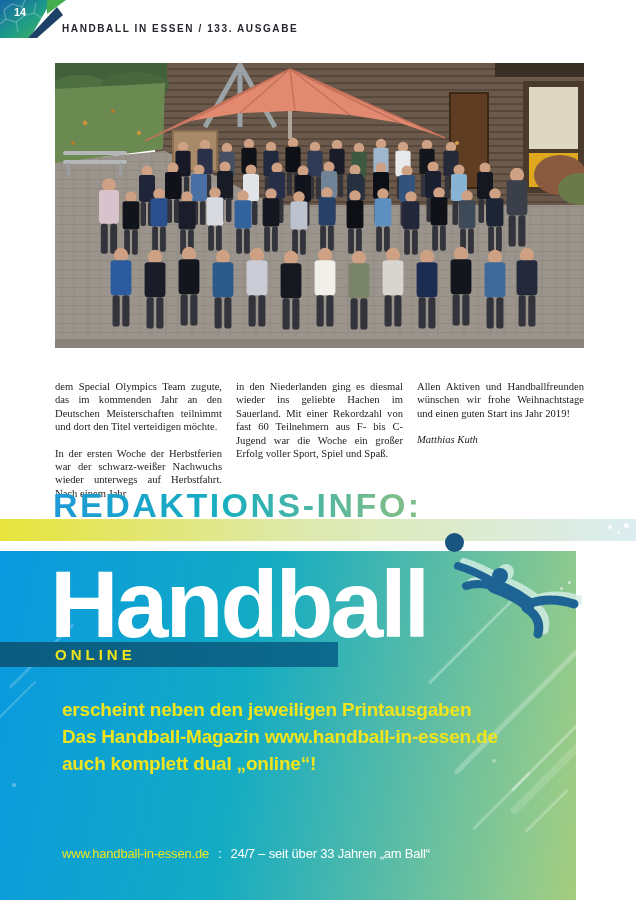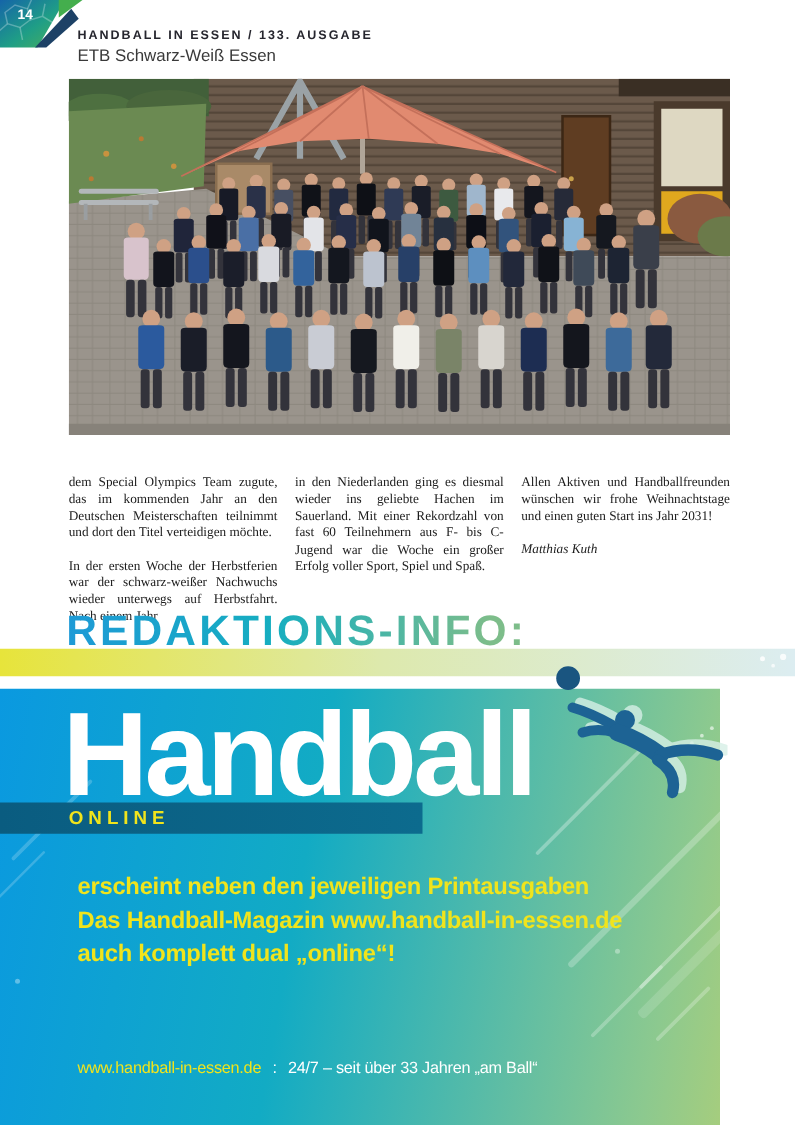"ETB Schwarz-Weiß Essen" div.hdr-sub { html: <div>ETB Schwarz-Weiß Essen</div> -> none }
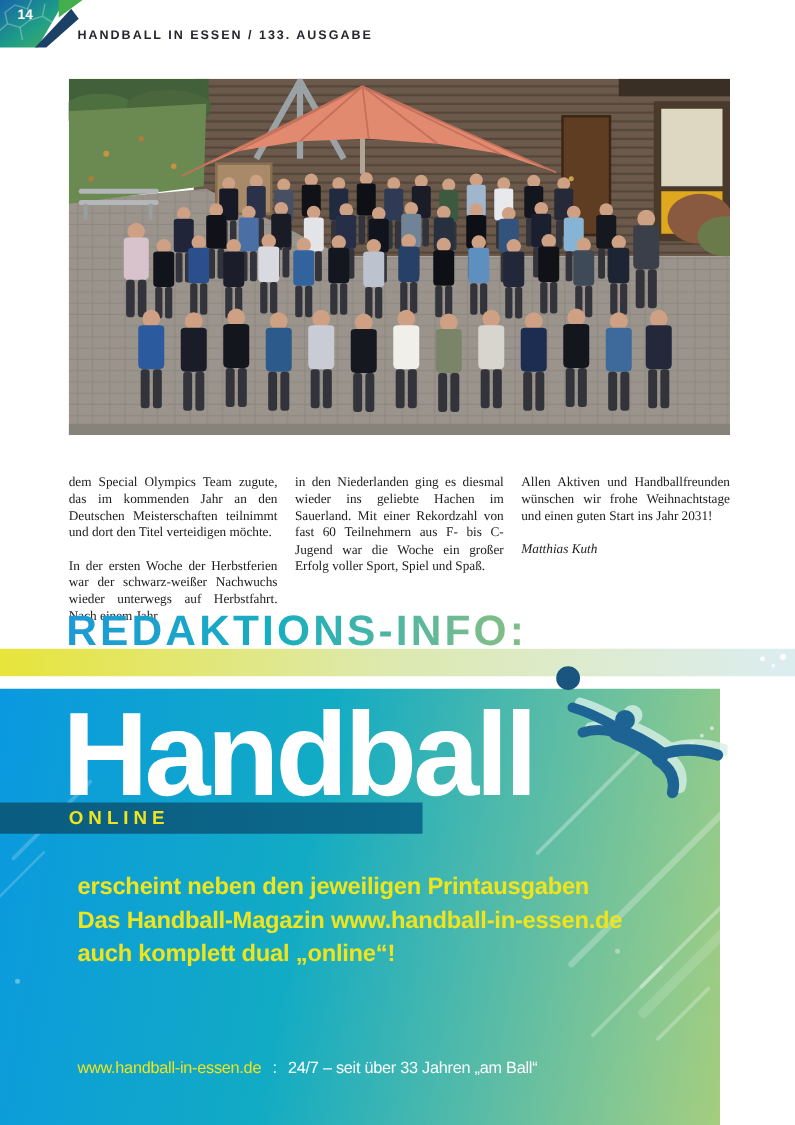"Allen Aktiven und Handballfreunden" p { text: 2031 -> 2019 }
